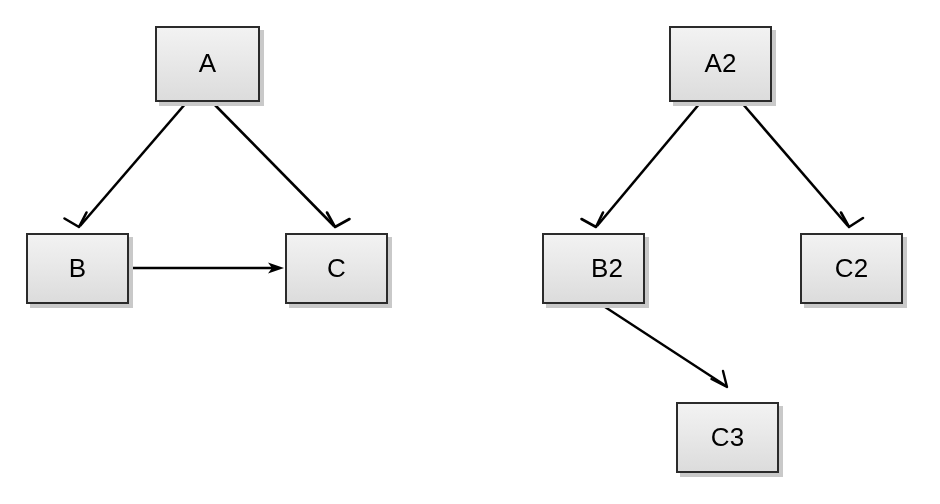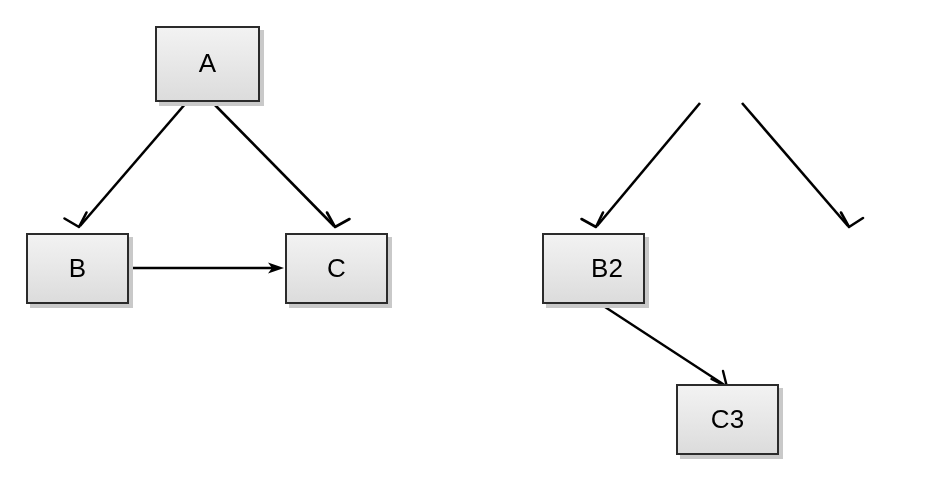"A2" div.node { html: none -> <div> <span>A2</span> </div> }
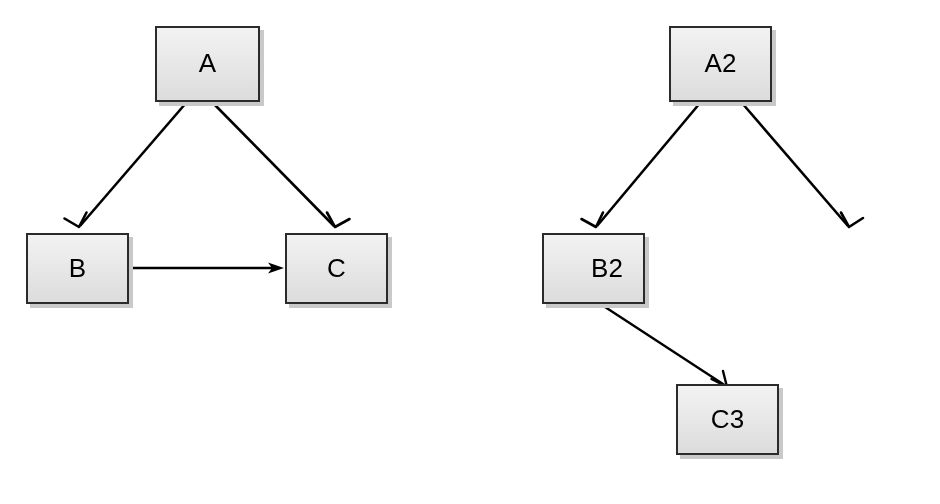"C2" div.node { html: none -> <div> <span>C2</span> </div> }
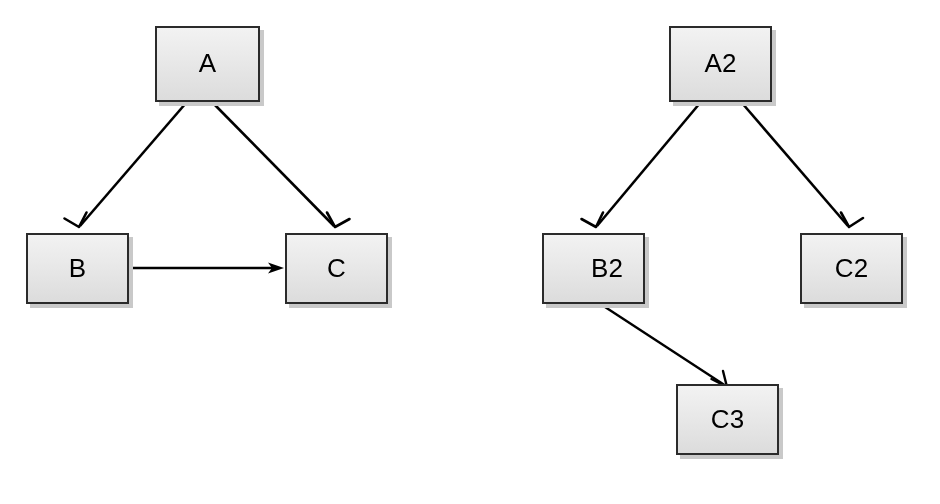"C3" div.node { top: 384px -> 402px }
